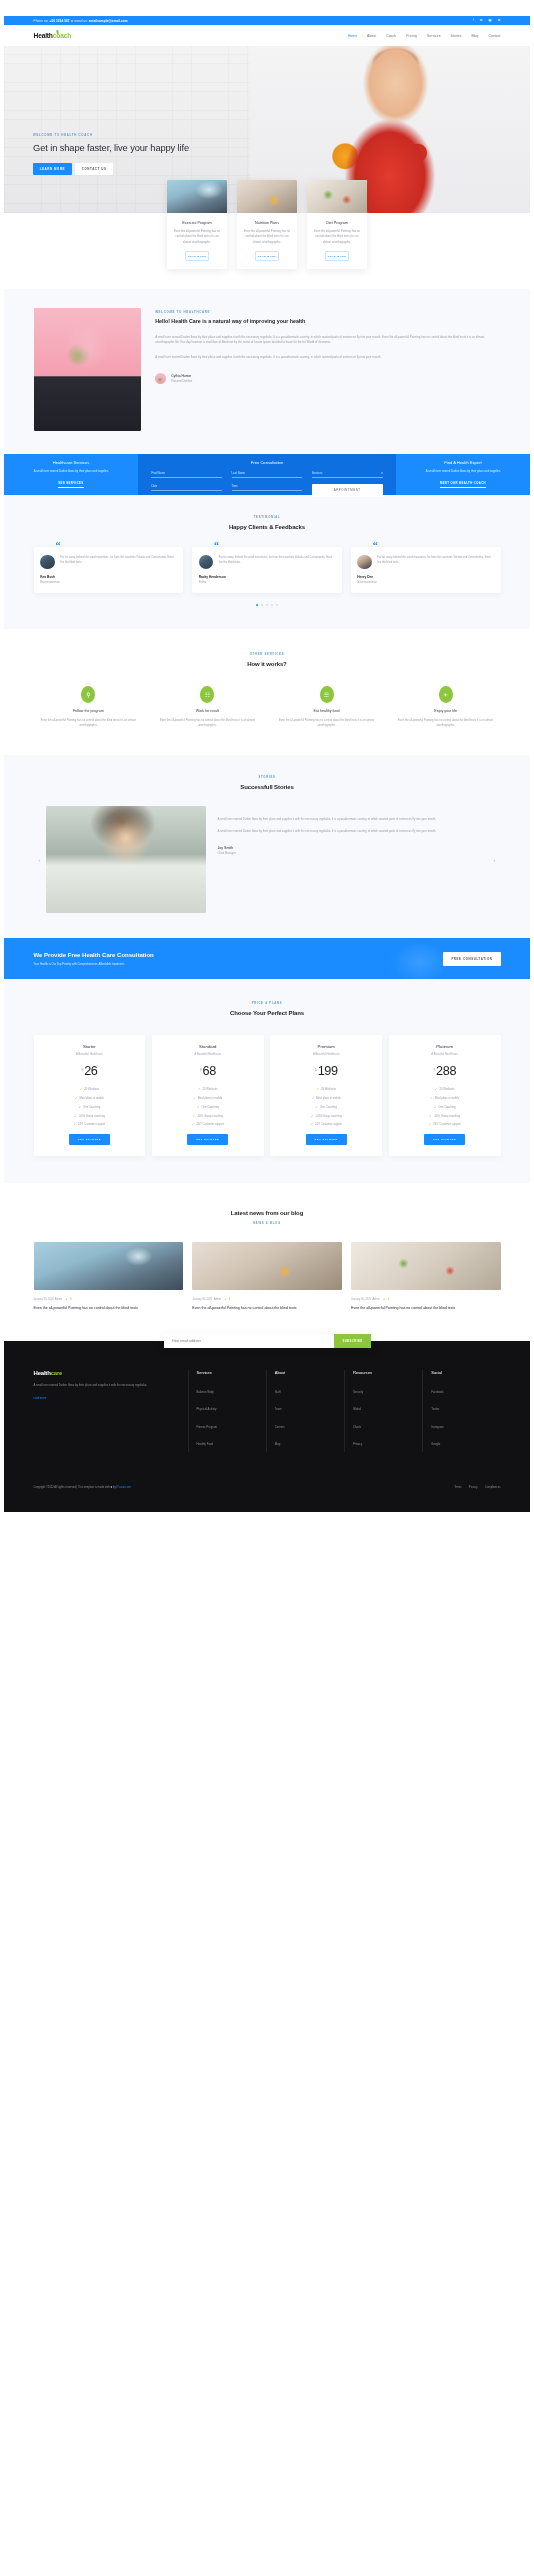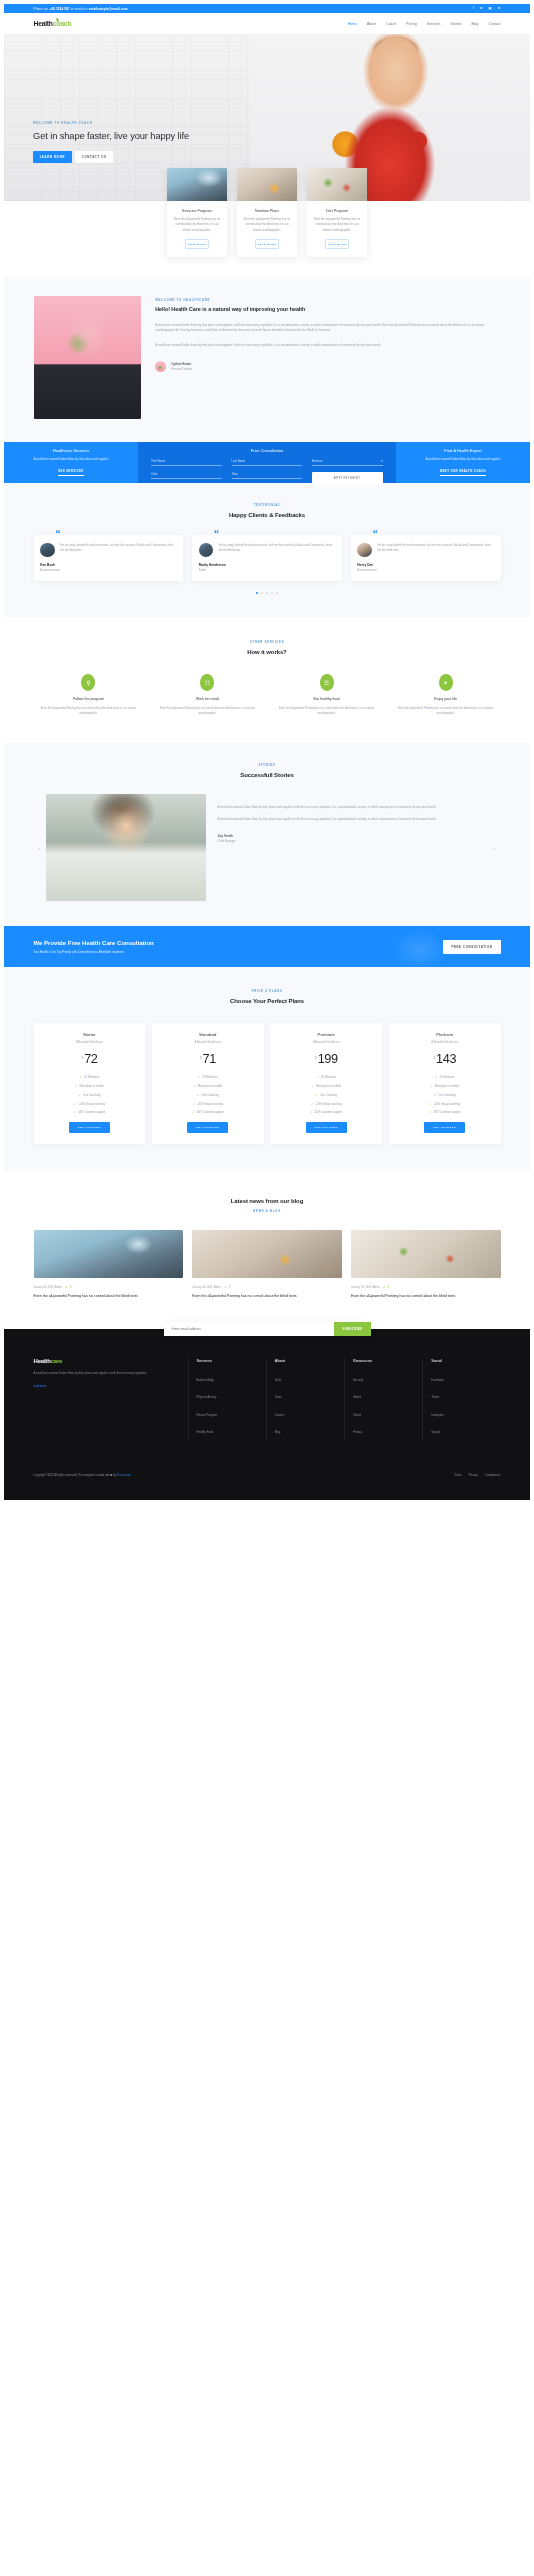"Get in shape faster, live" .wrap { margin: 4px auto -> 16px auto }
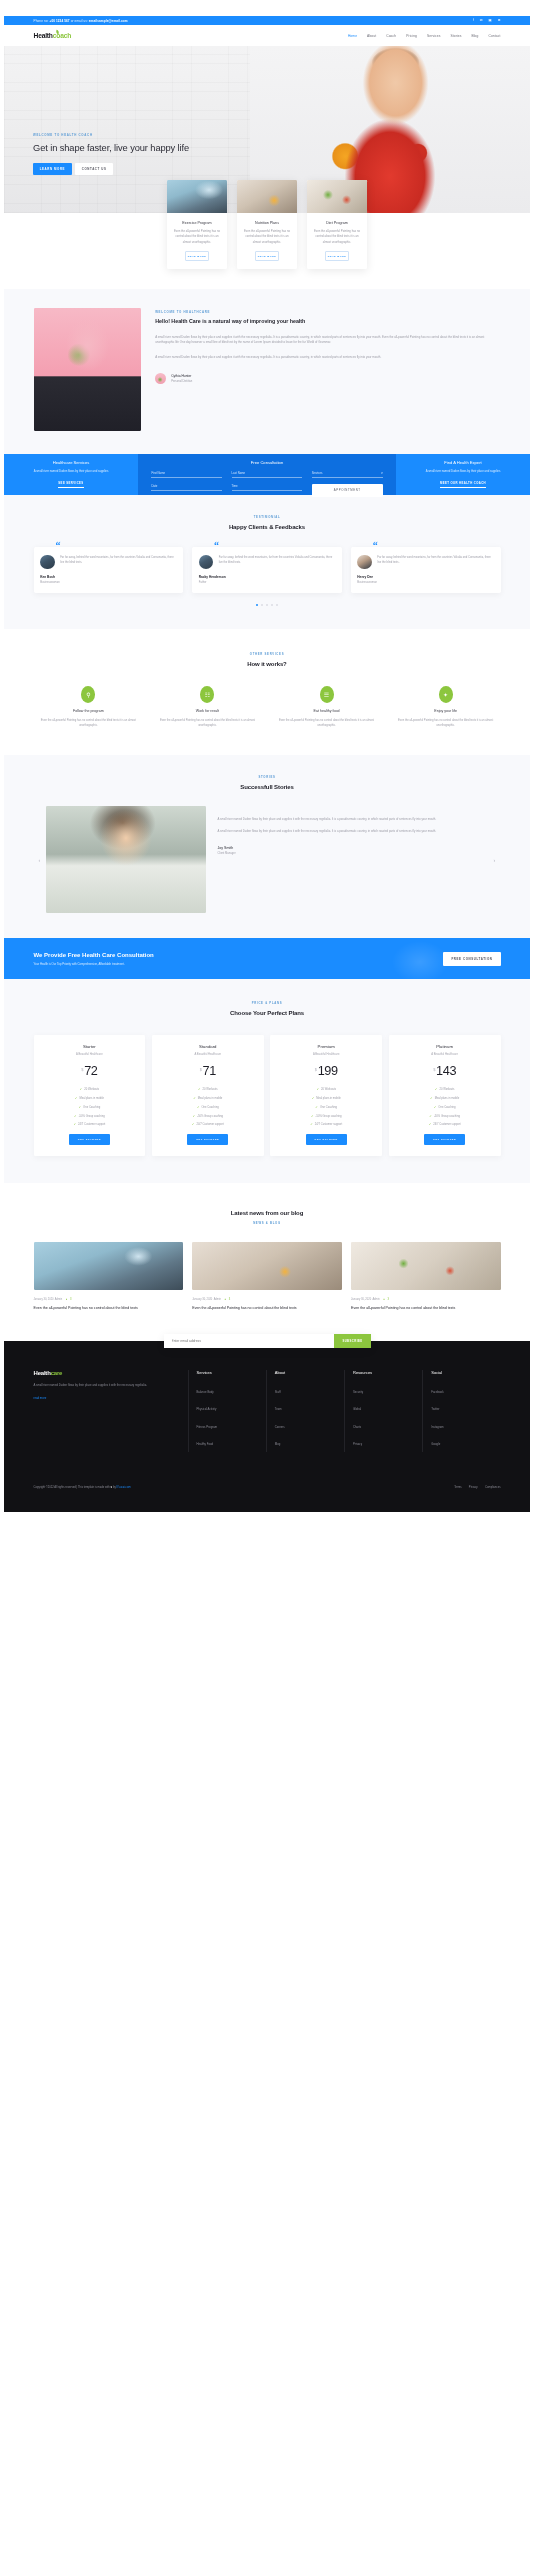"72" span.amt { text: 72 -> 26 }
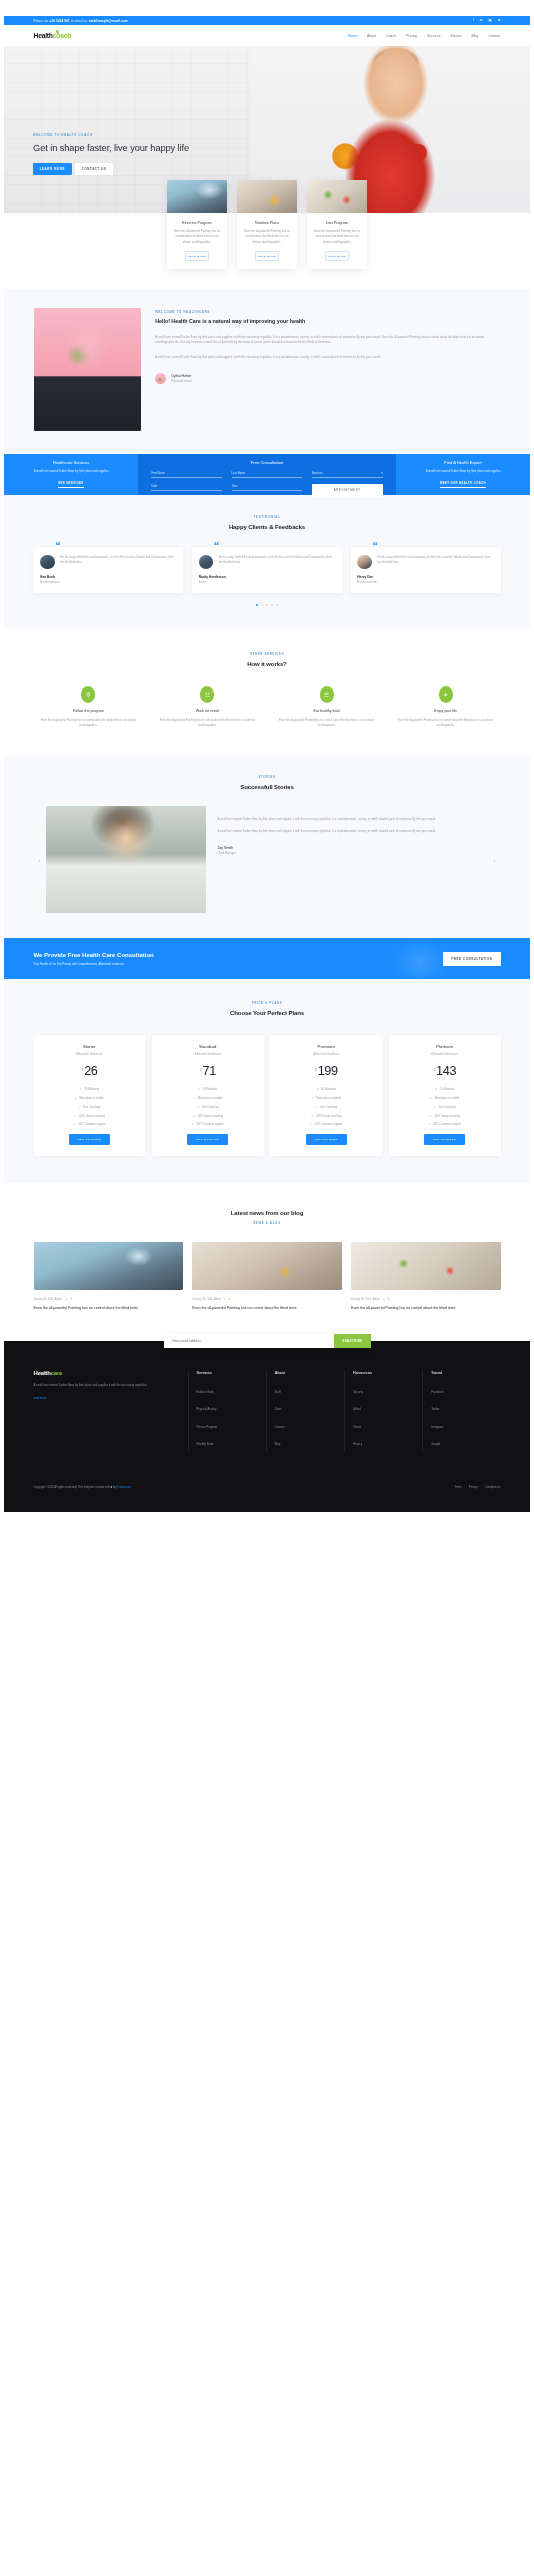"71" span.amt { text: 71 -> 68 }
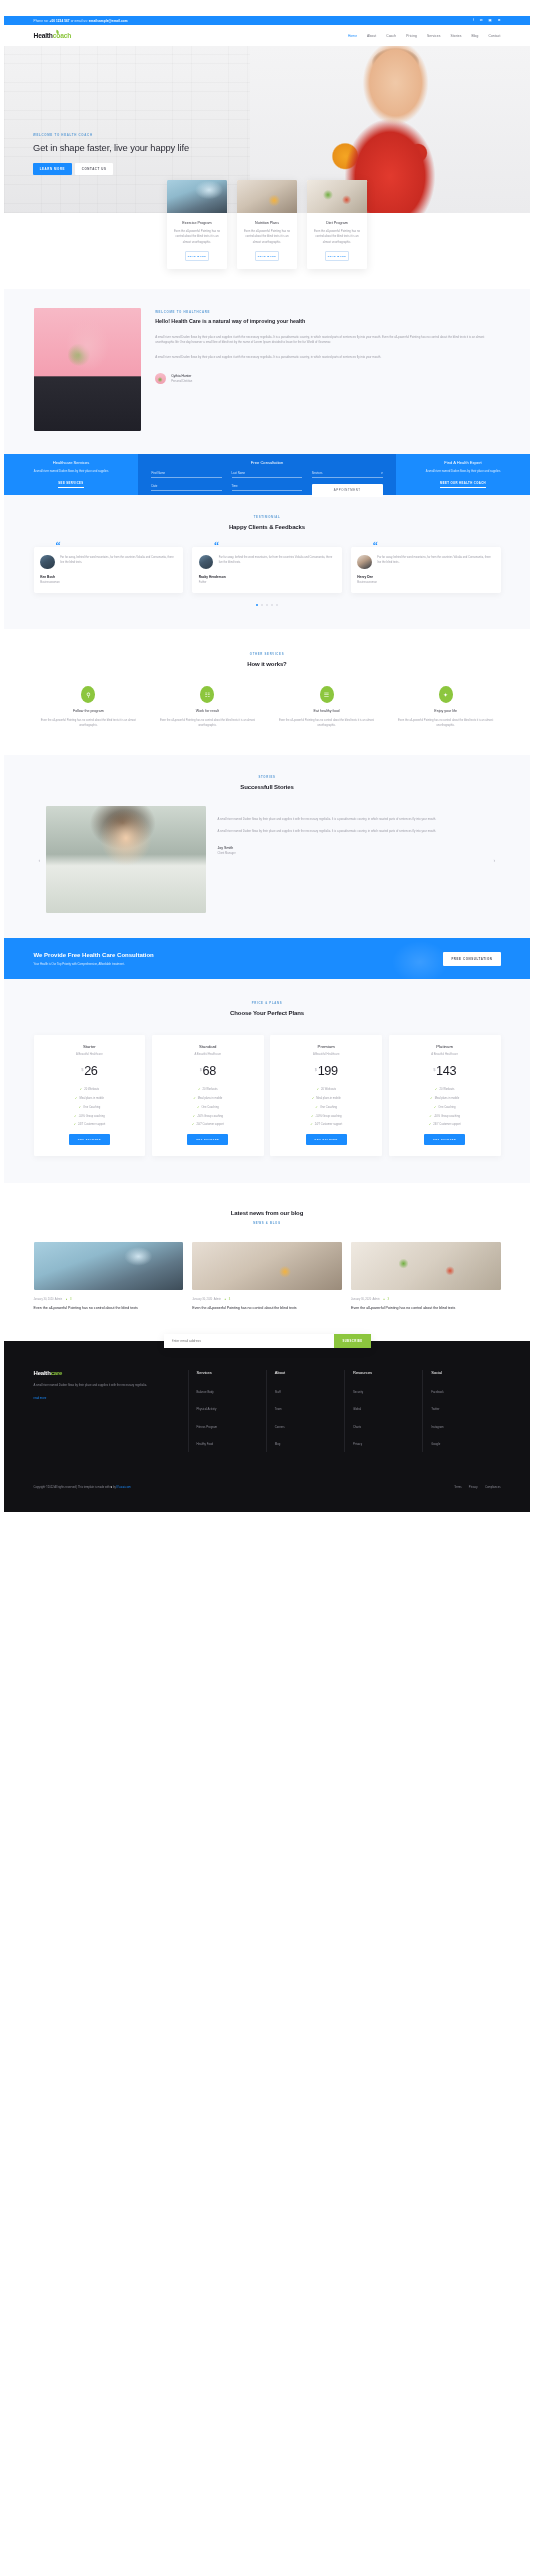"143" span.amt { text: 143 -> 288 }
